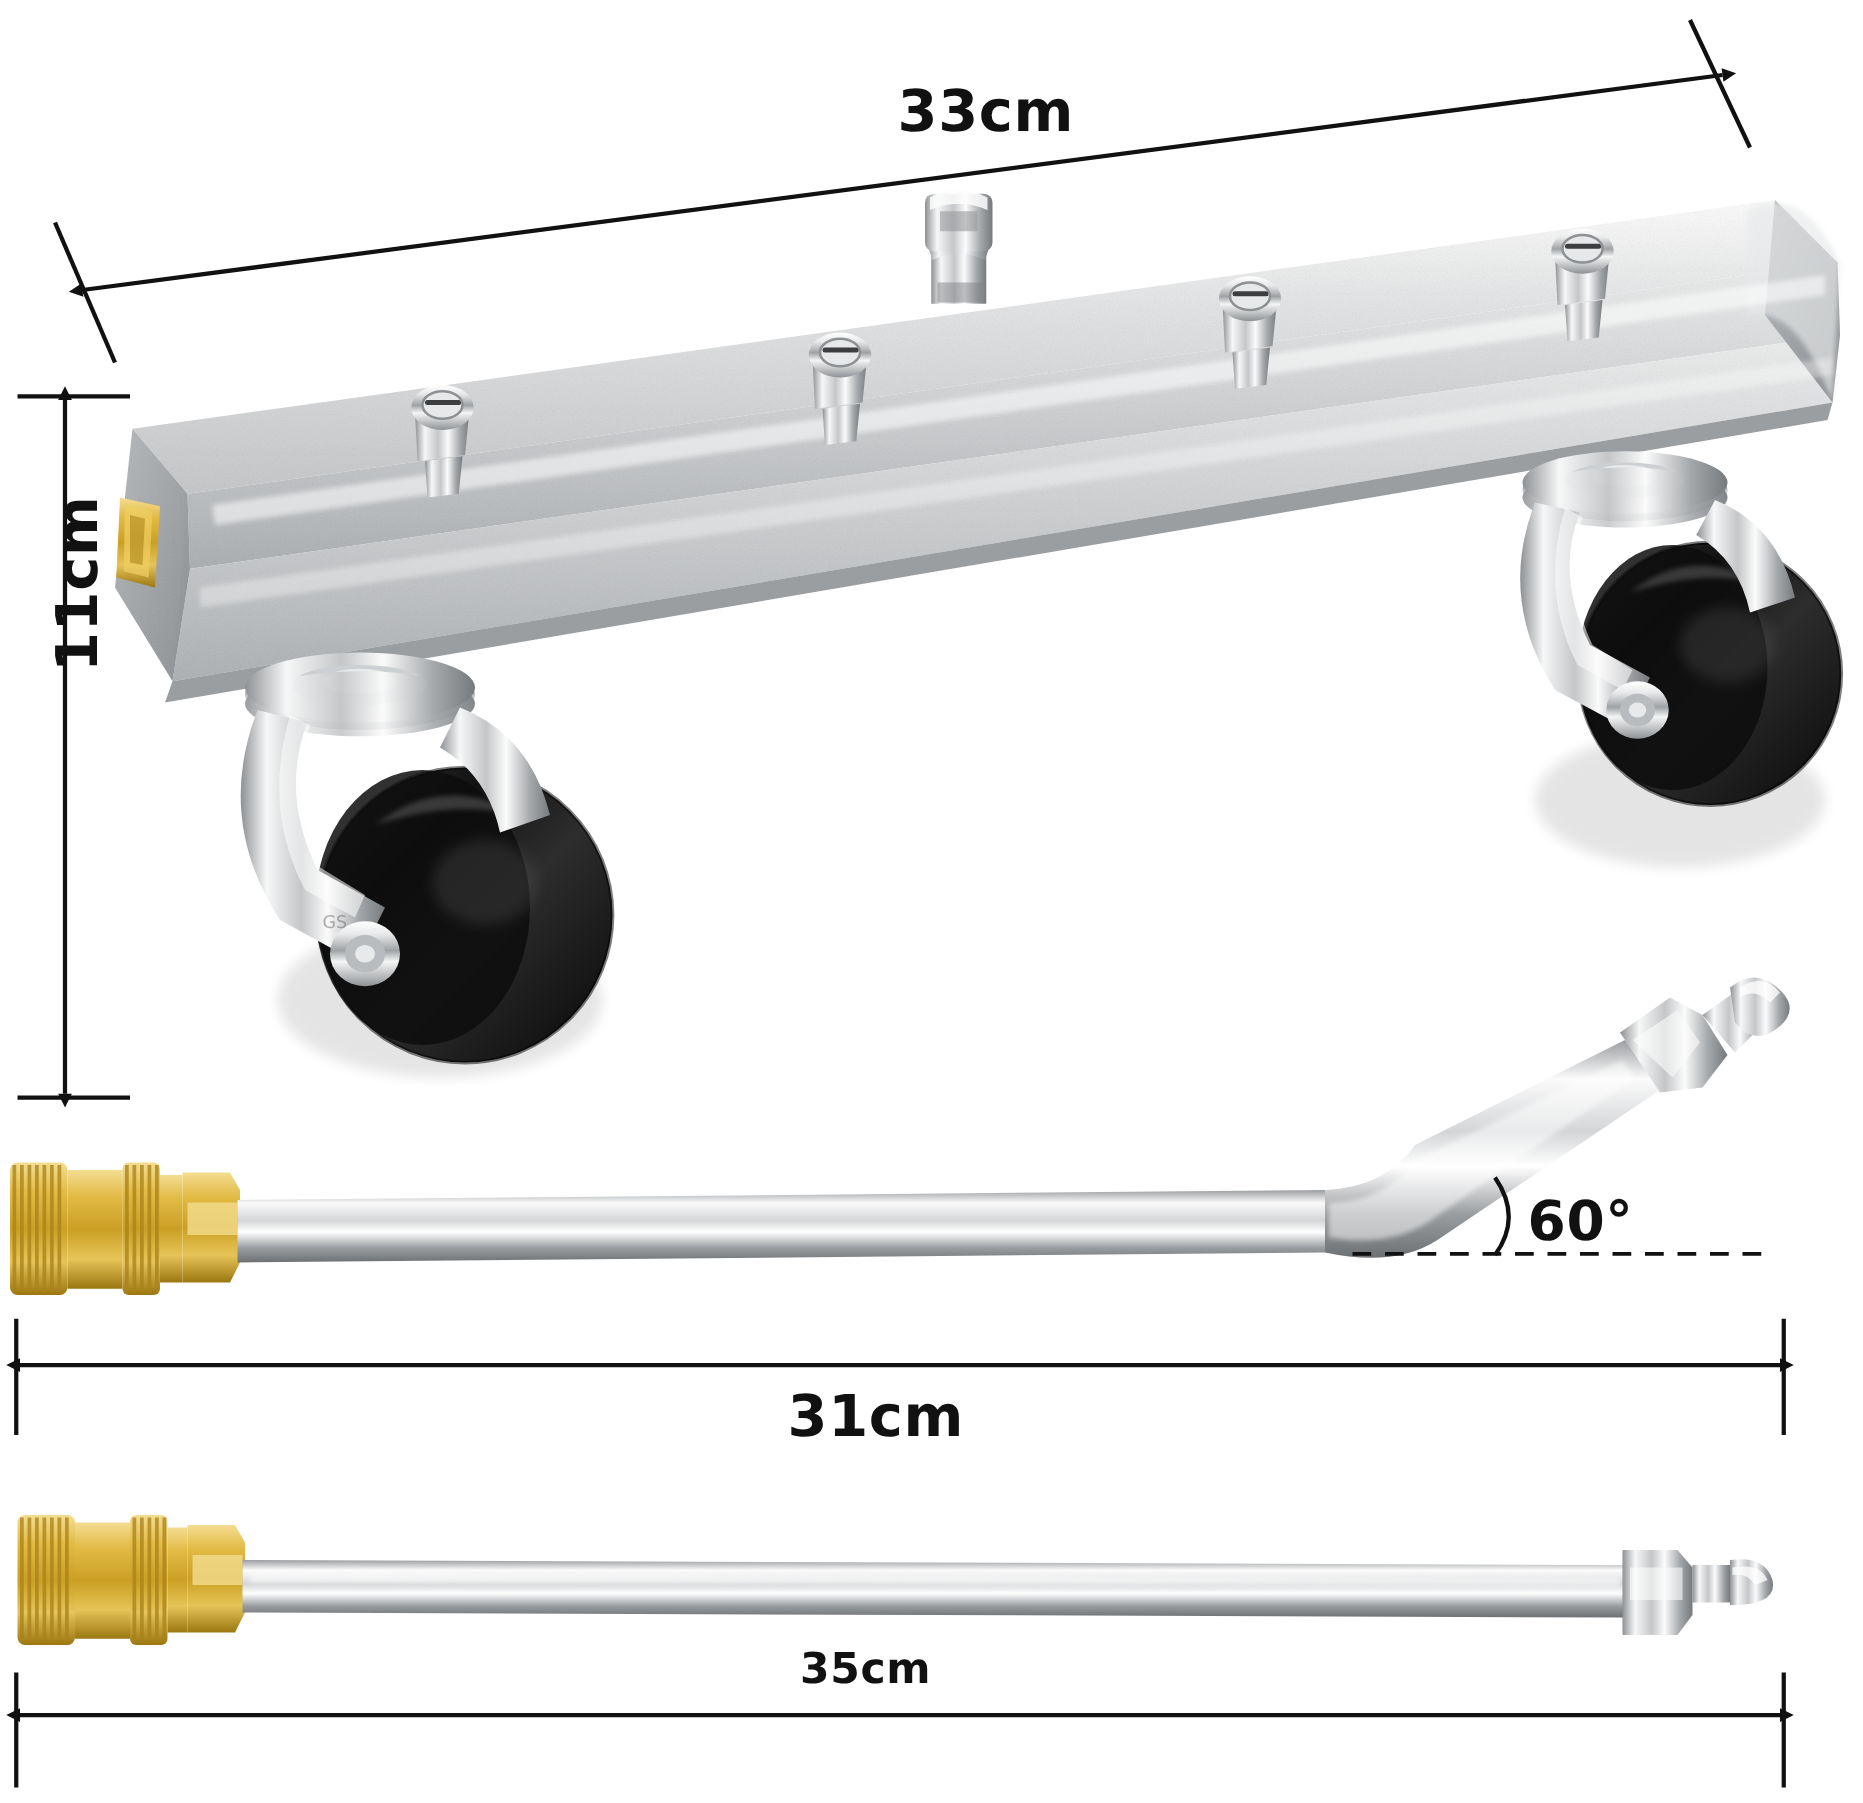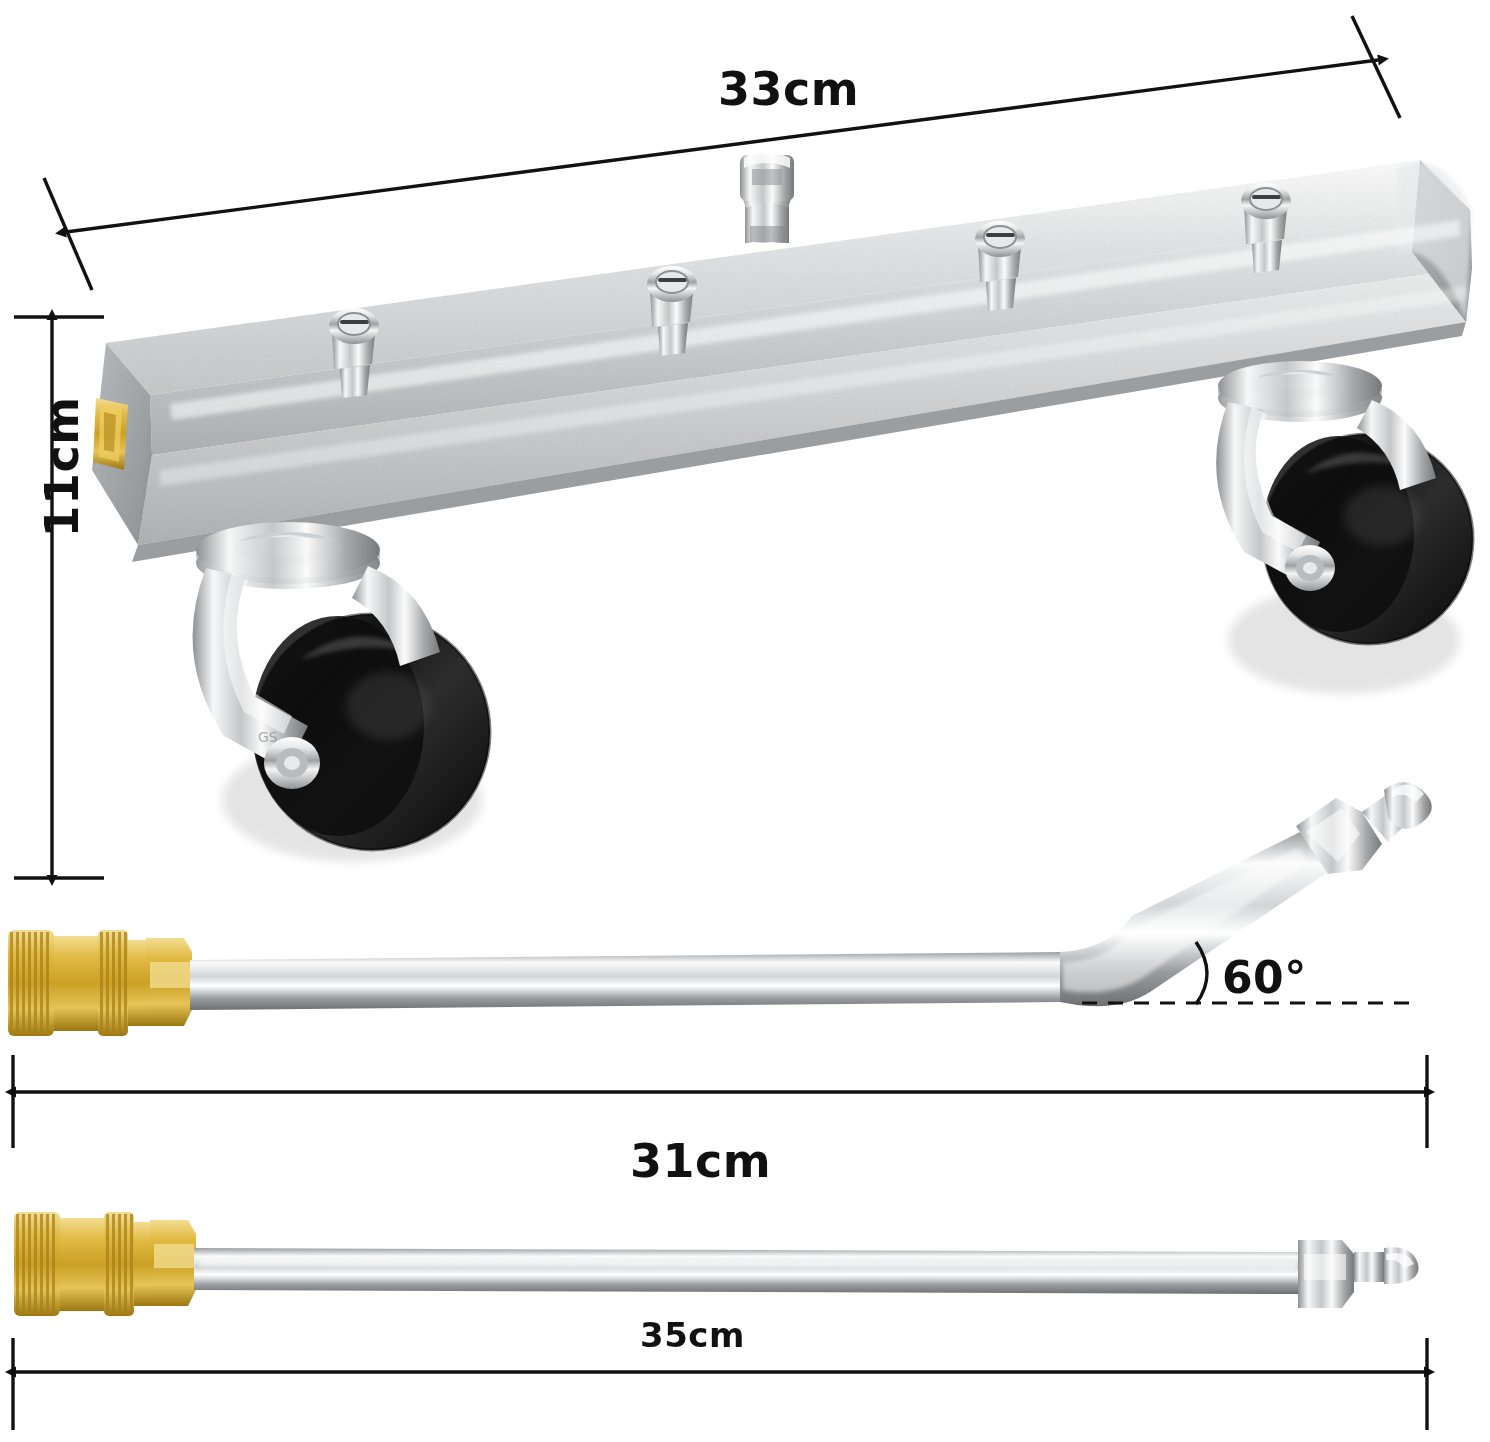"31cm" #lbl-31 { top: 1134px -> 1106px }
